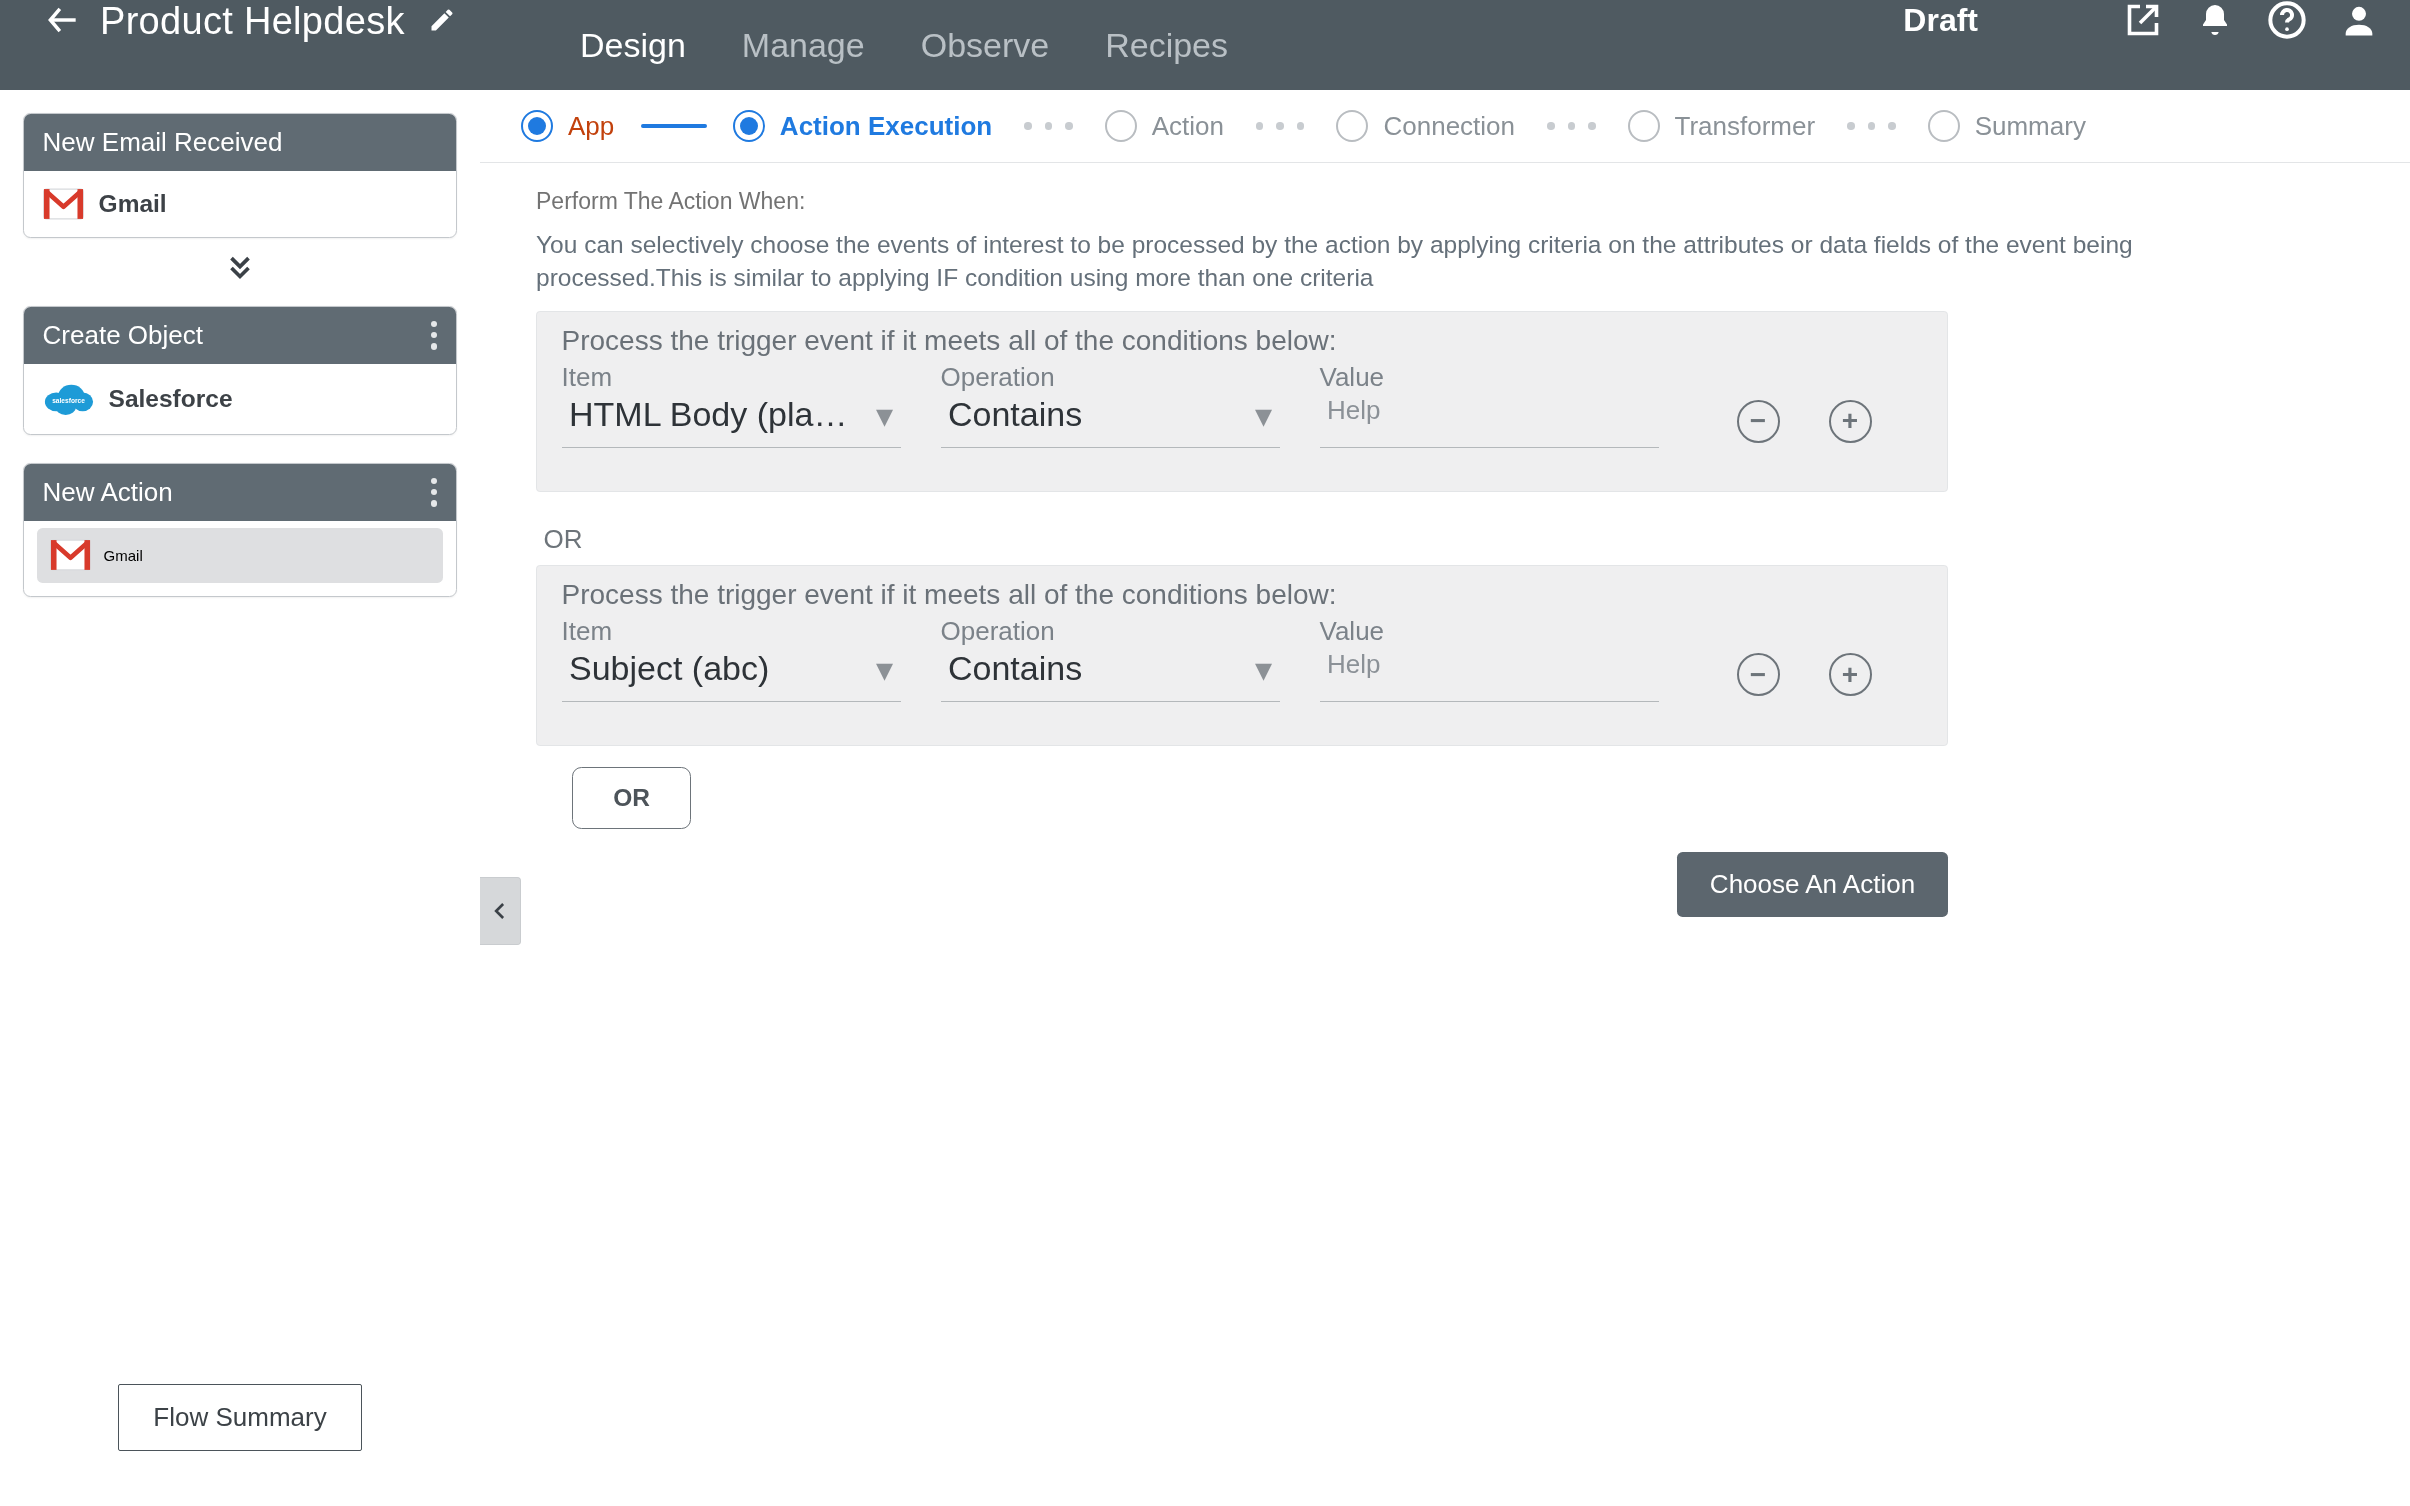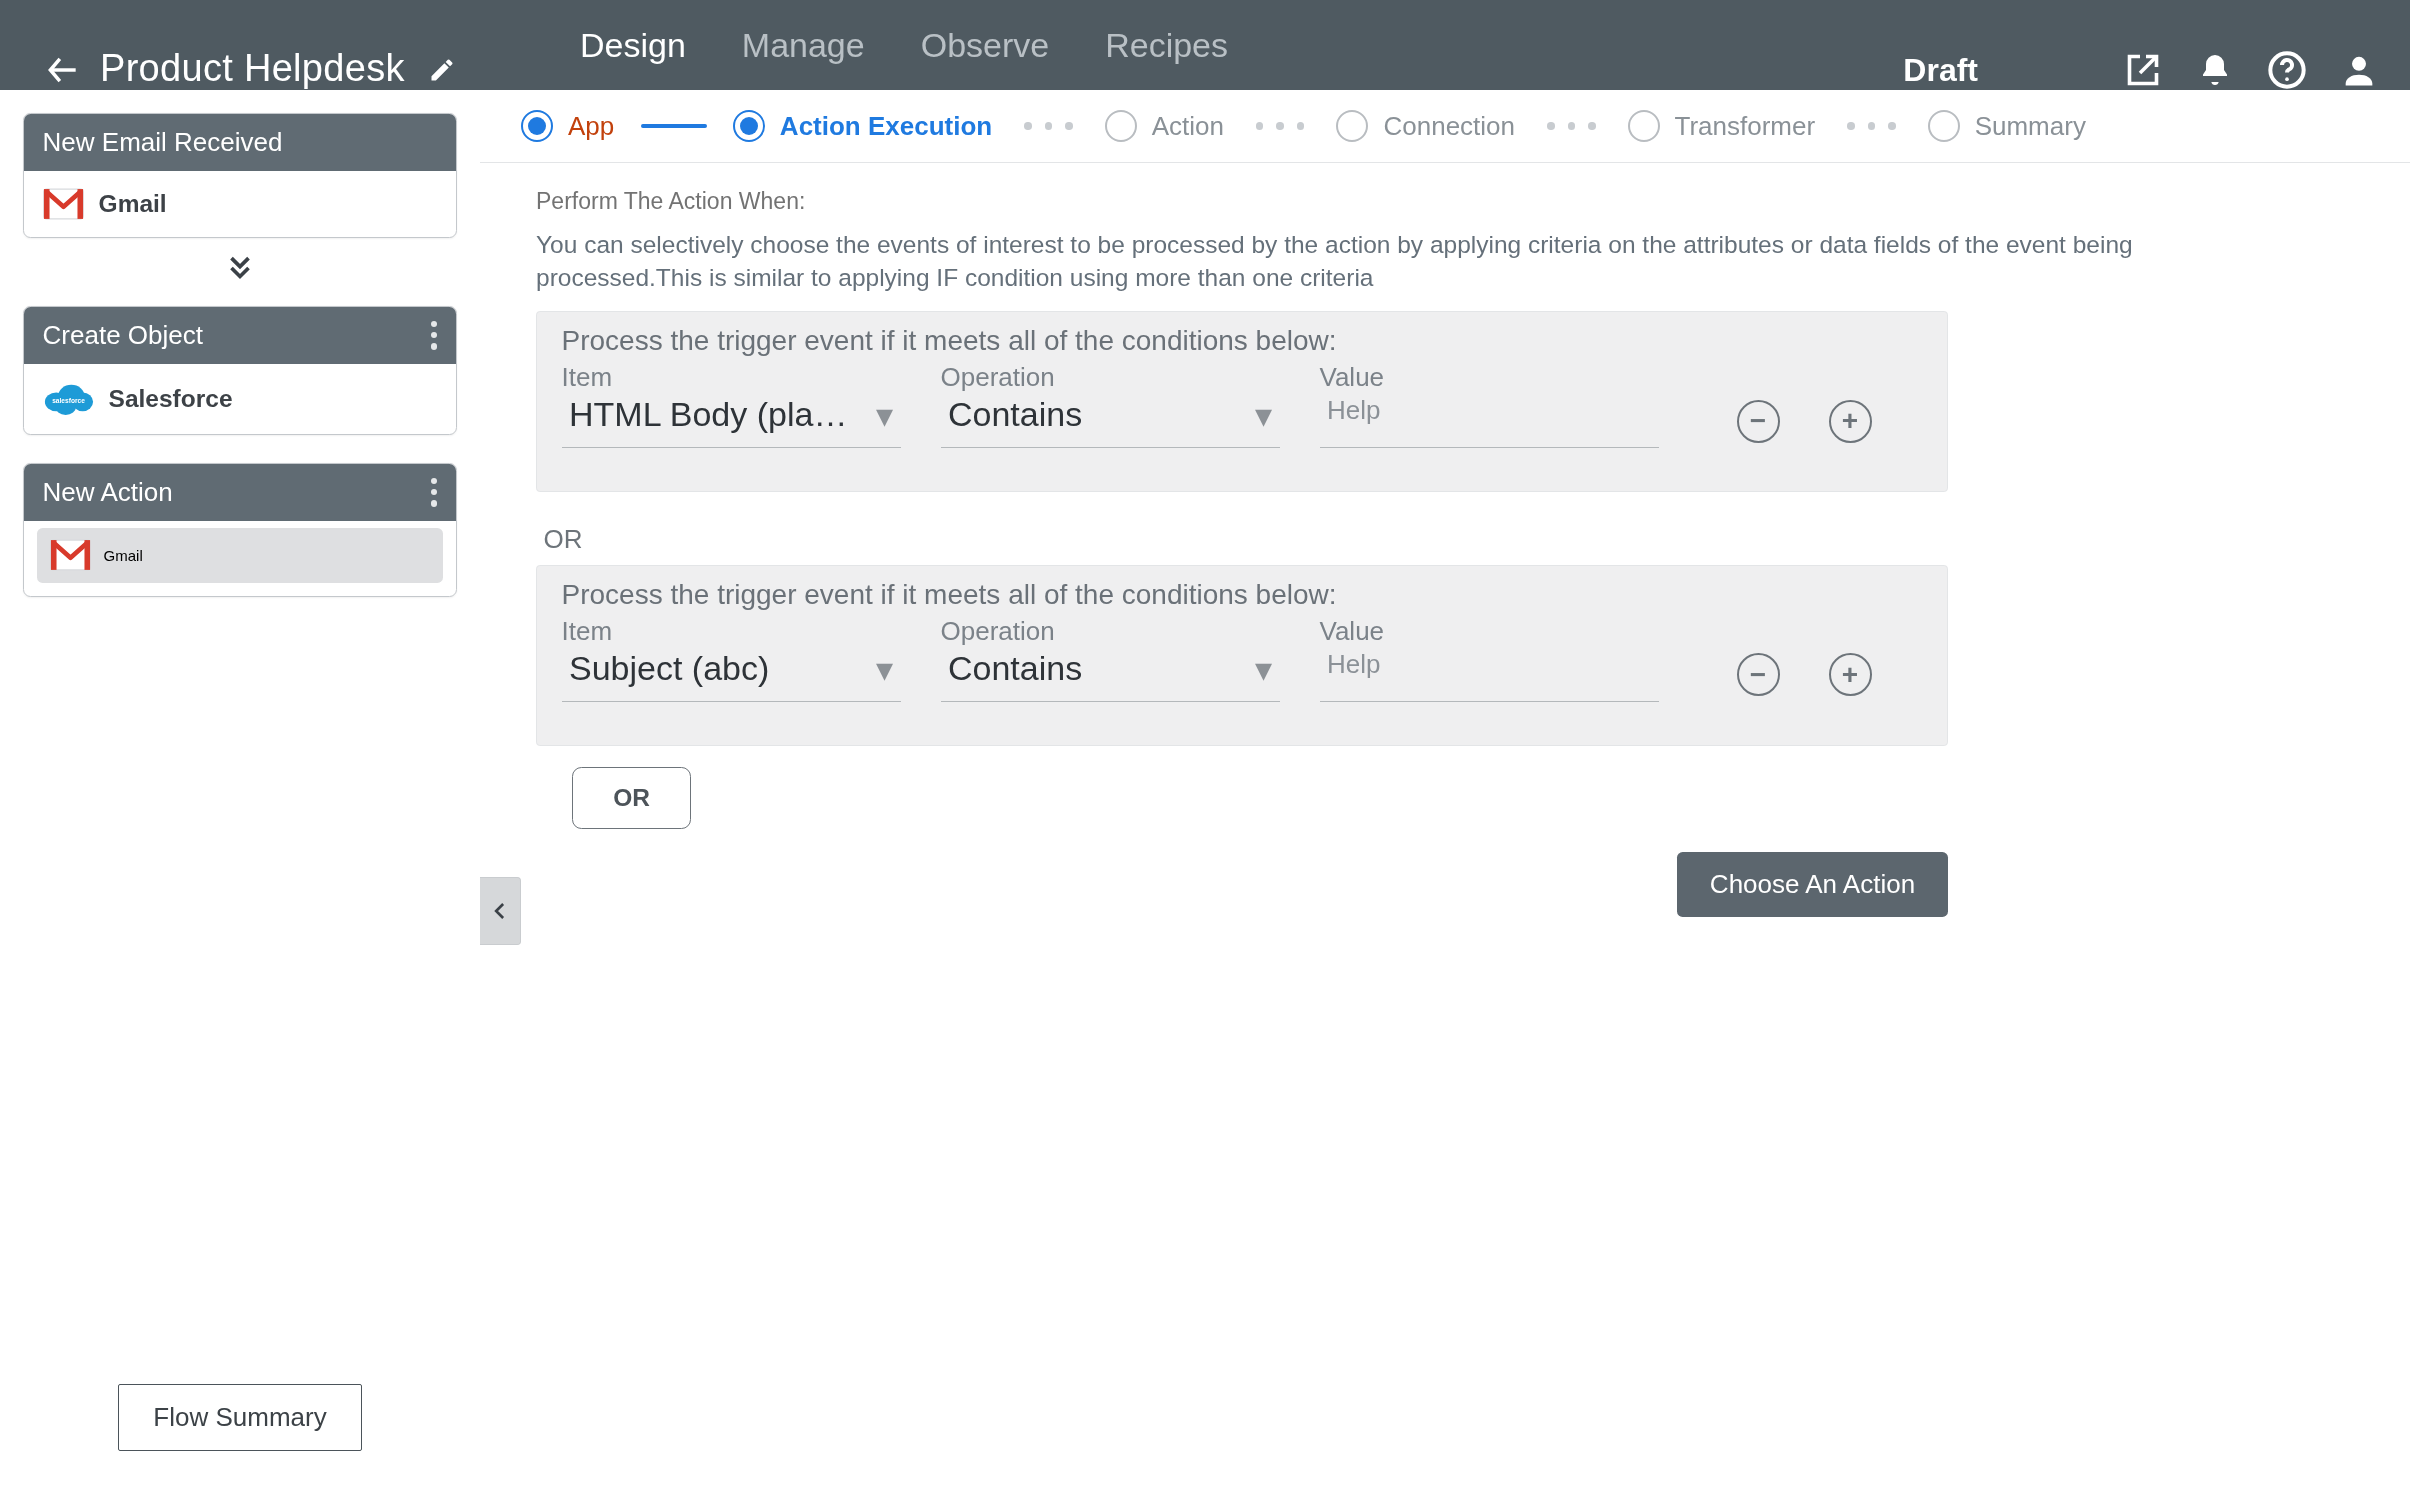"Product Helpdesk" .topbar { align-items: flex-end -> flex-start }
